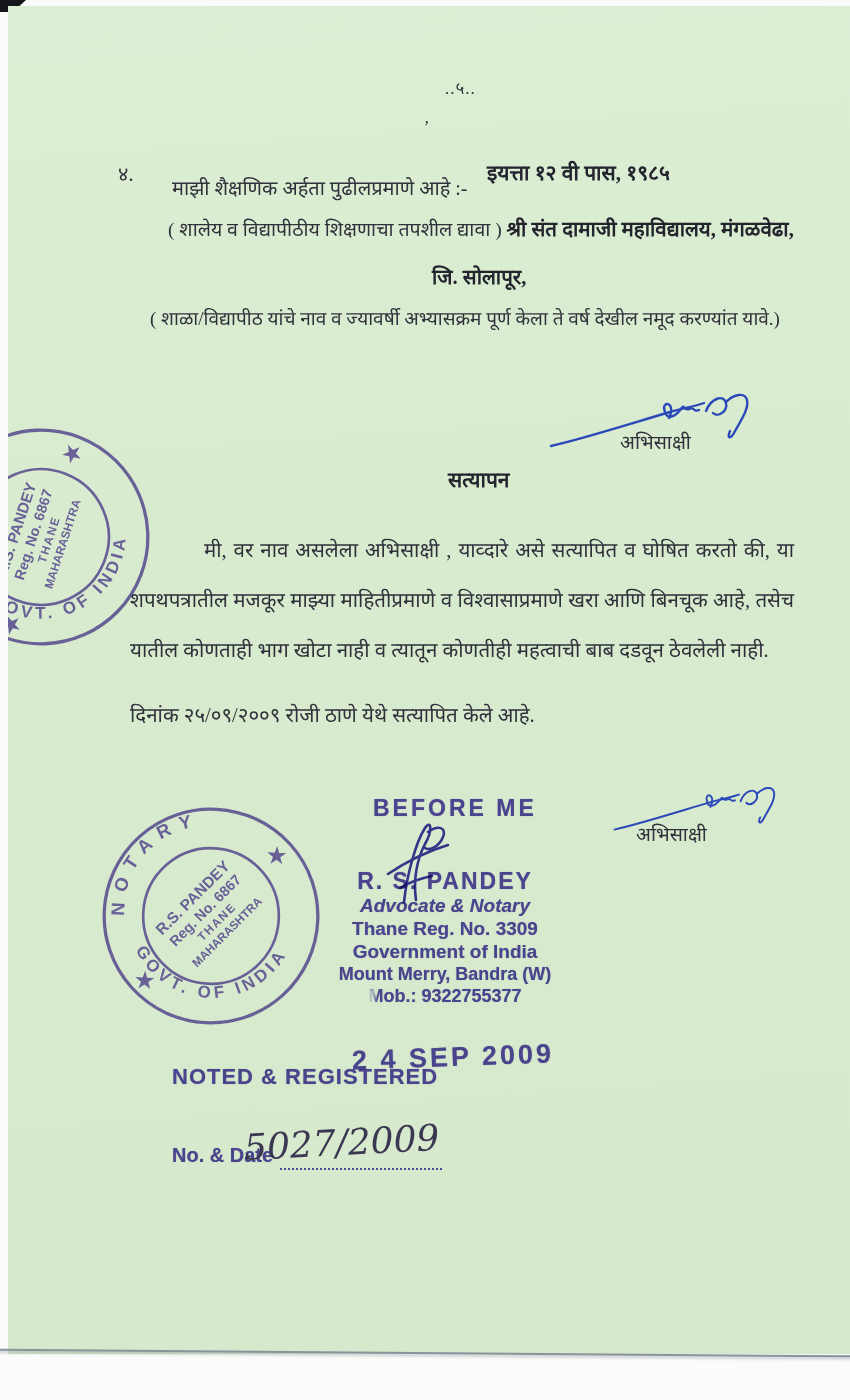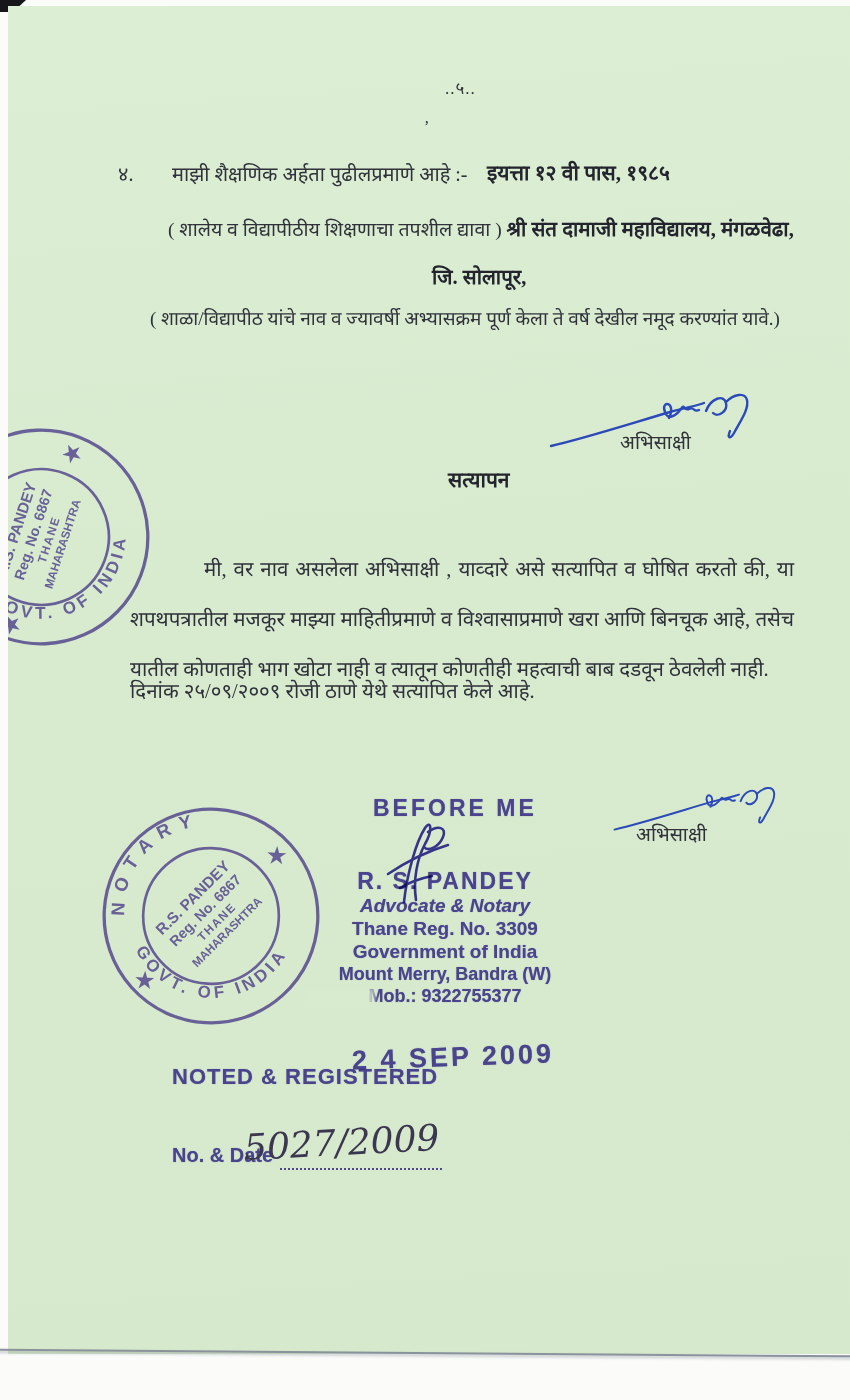"माझी शैक्षणिक अर्हता पुढीलप्रमाणे आहे" div.abs { top: 154px -> 168px }
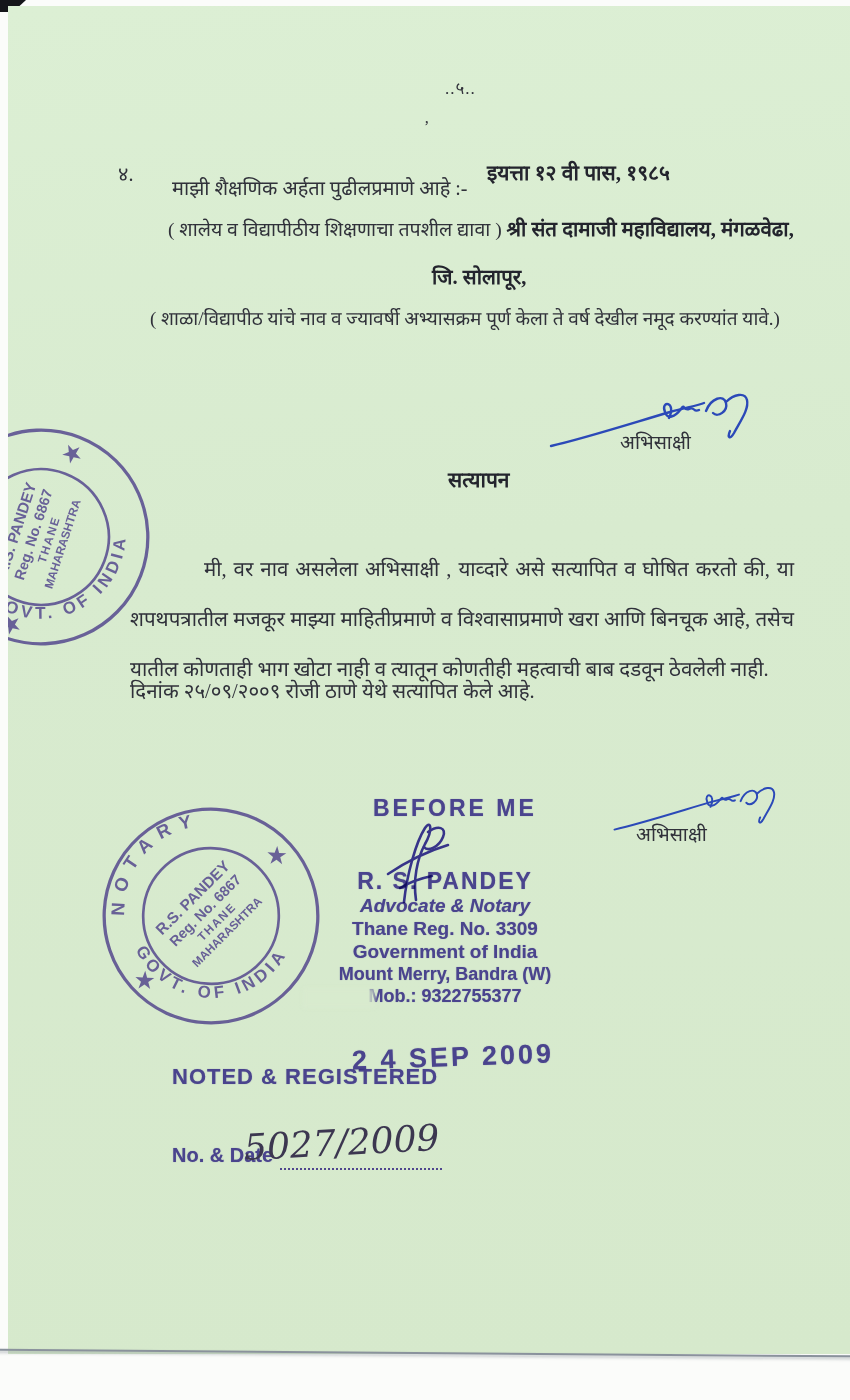"मी, वर नाव असलेला अभिसाक्षी" #para .pline.first { margin-top: 19px -> none }
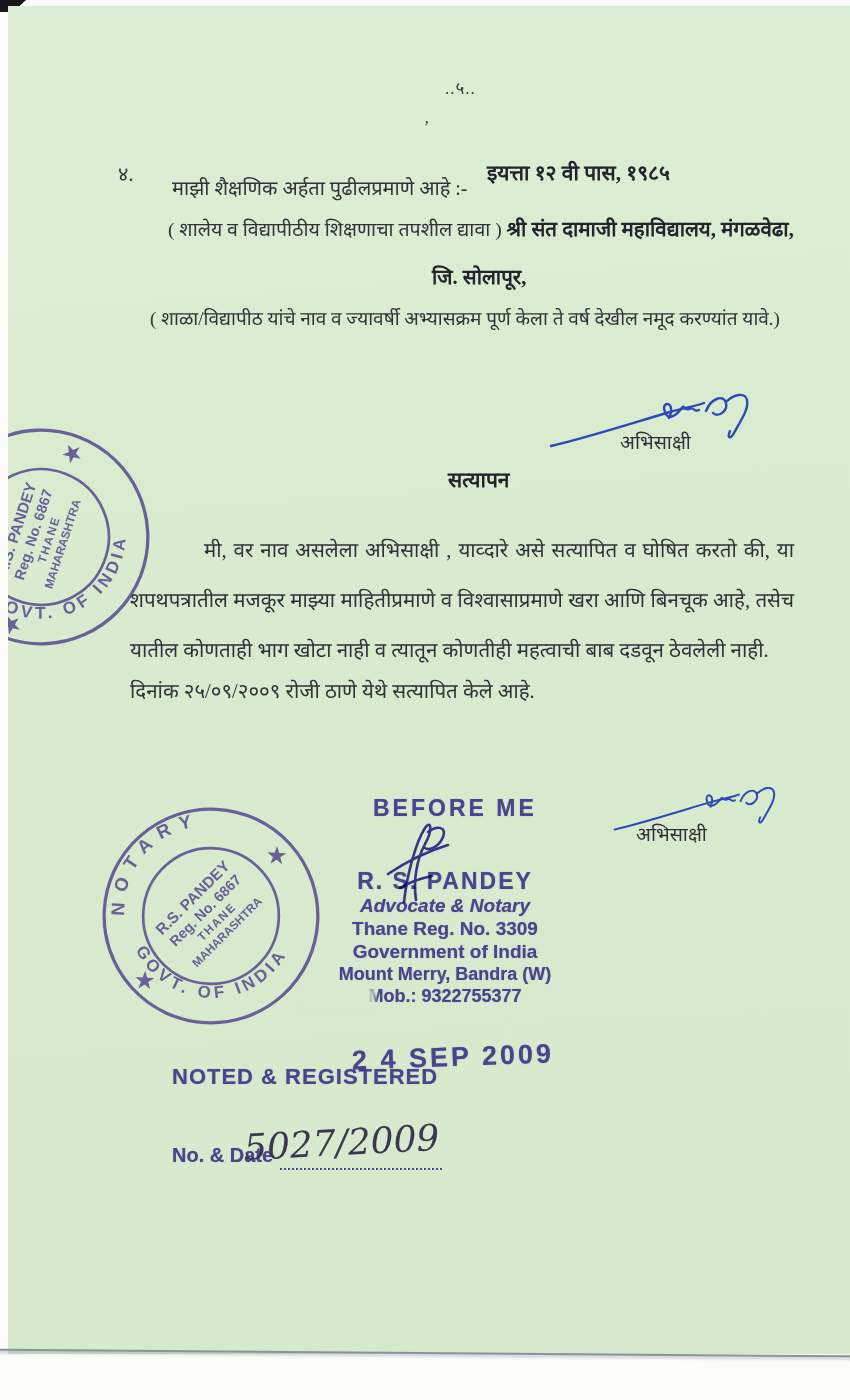"दिनांक २५/०९/२००९ रोजी ठाणे येथे" div.abs { top: 670px -> 694px }
